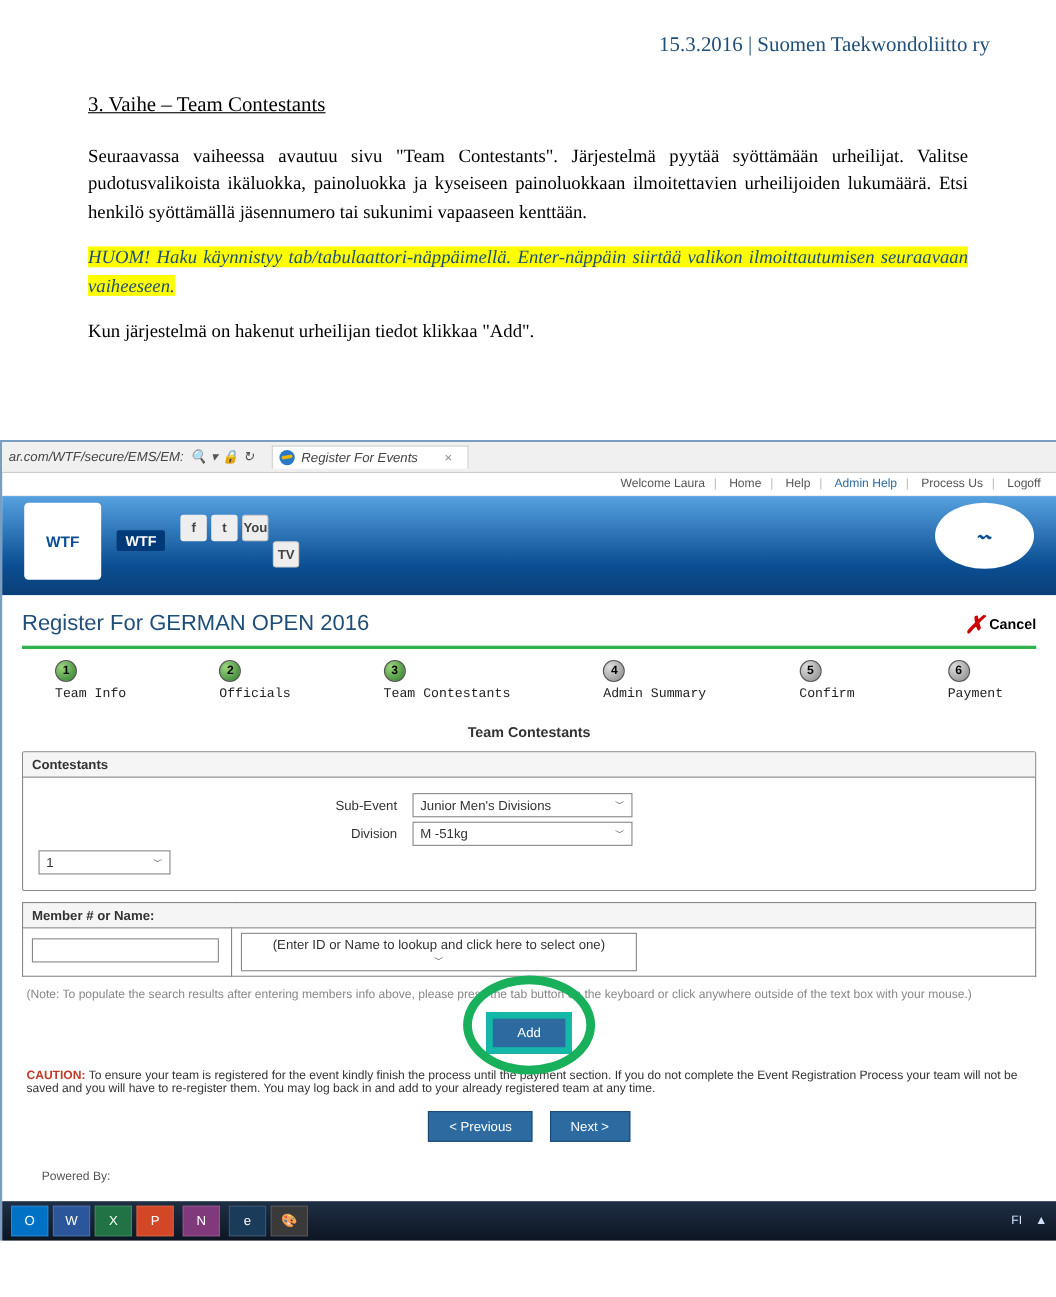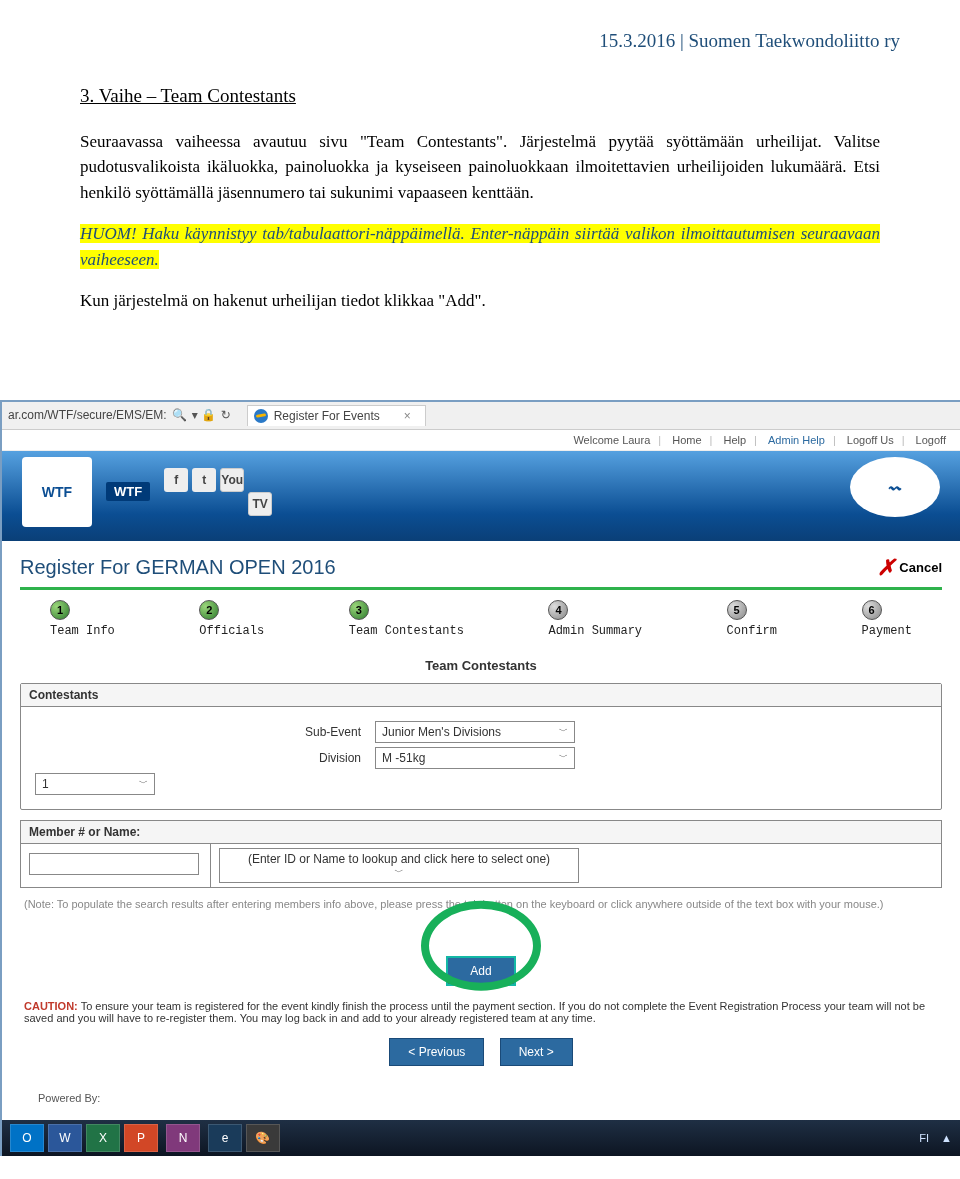"ar.com/WTF/secure/EMS/EM:" .addr-row { font-style: none -> italic }
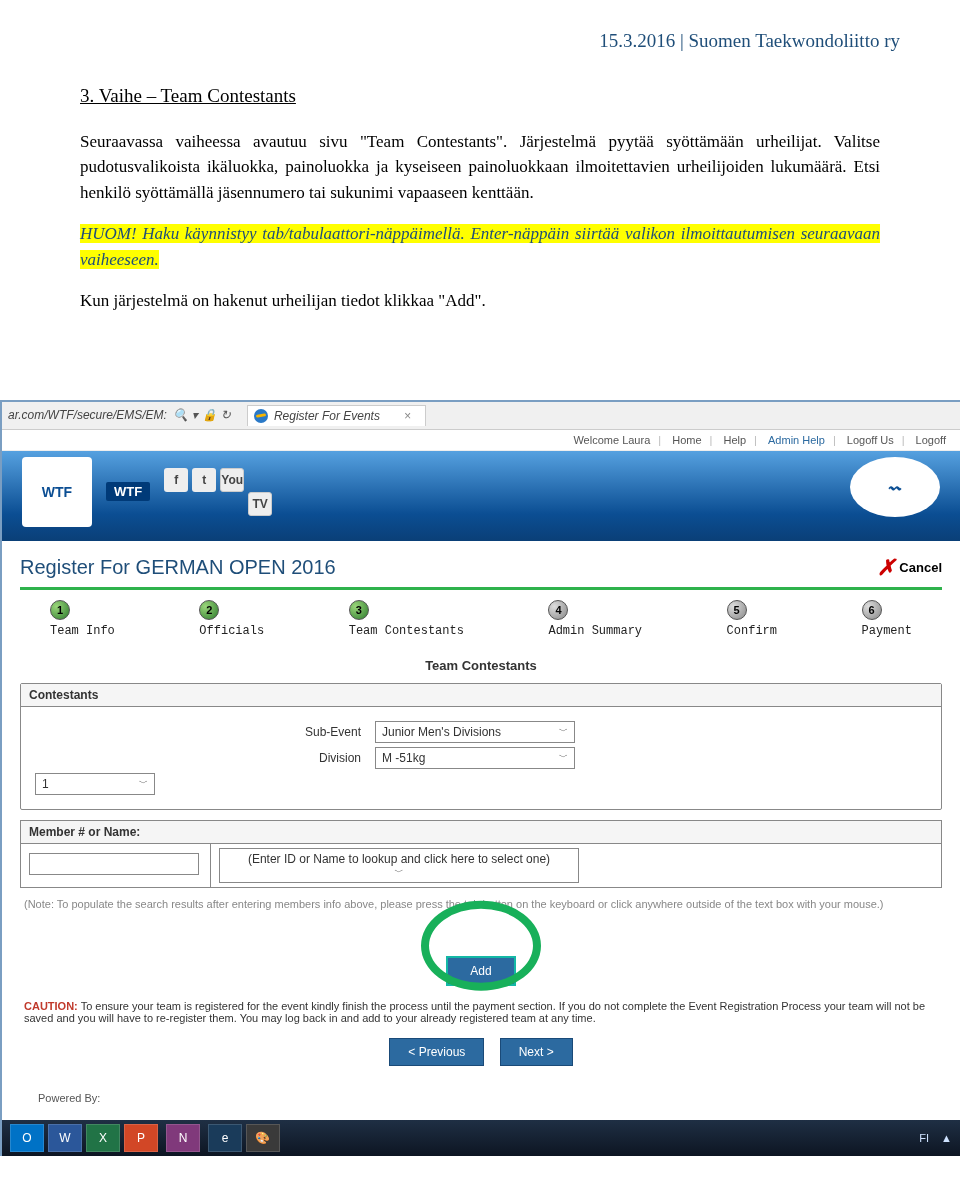"Logoff Us" span { text: Logoff -> Process }
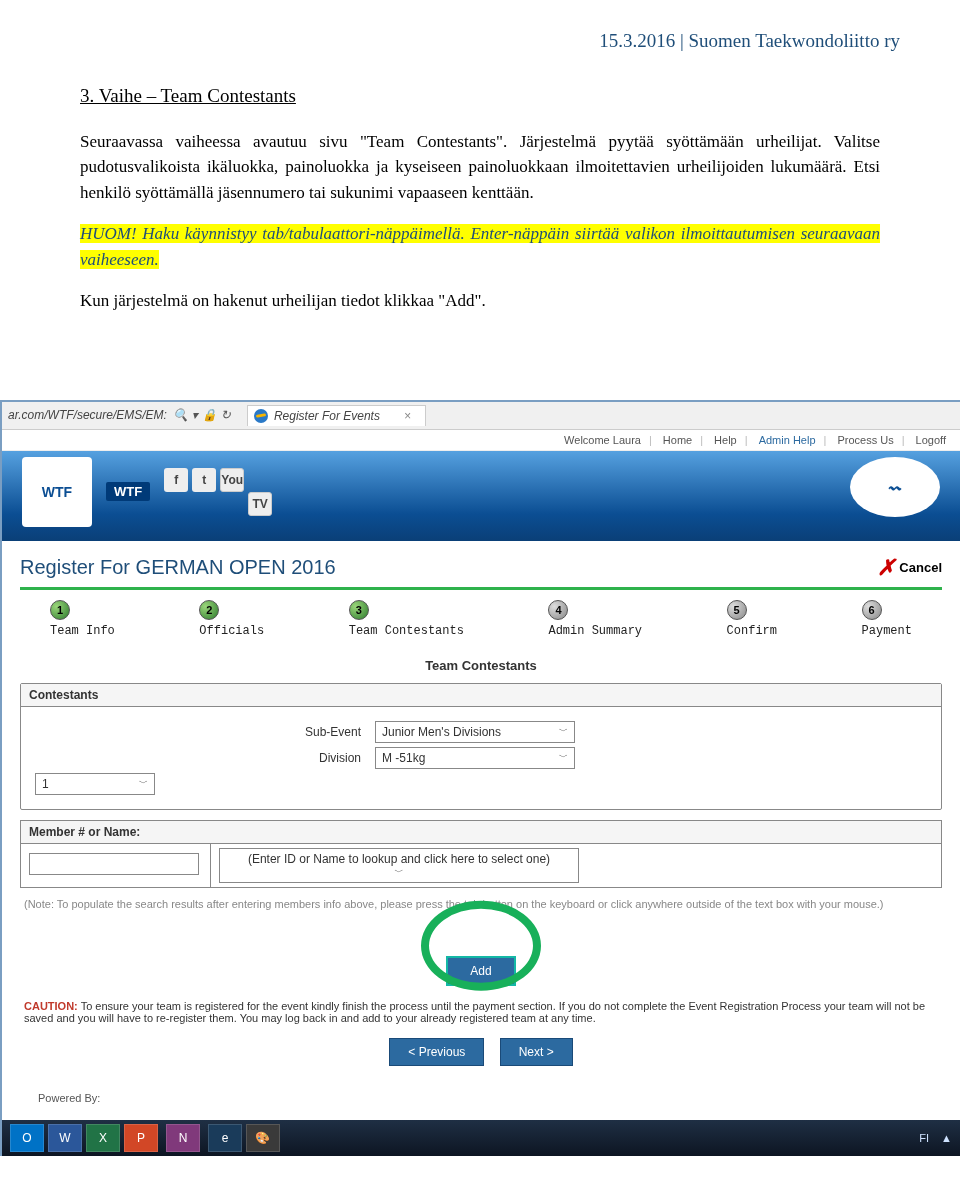"Add" .add-btn { border: 2px solid #14b8a6 -> 6px solid #14b8a6; margin-top: 36px -> none }
